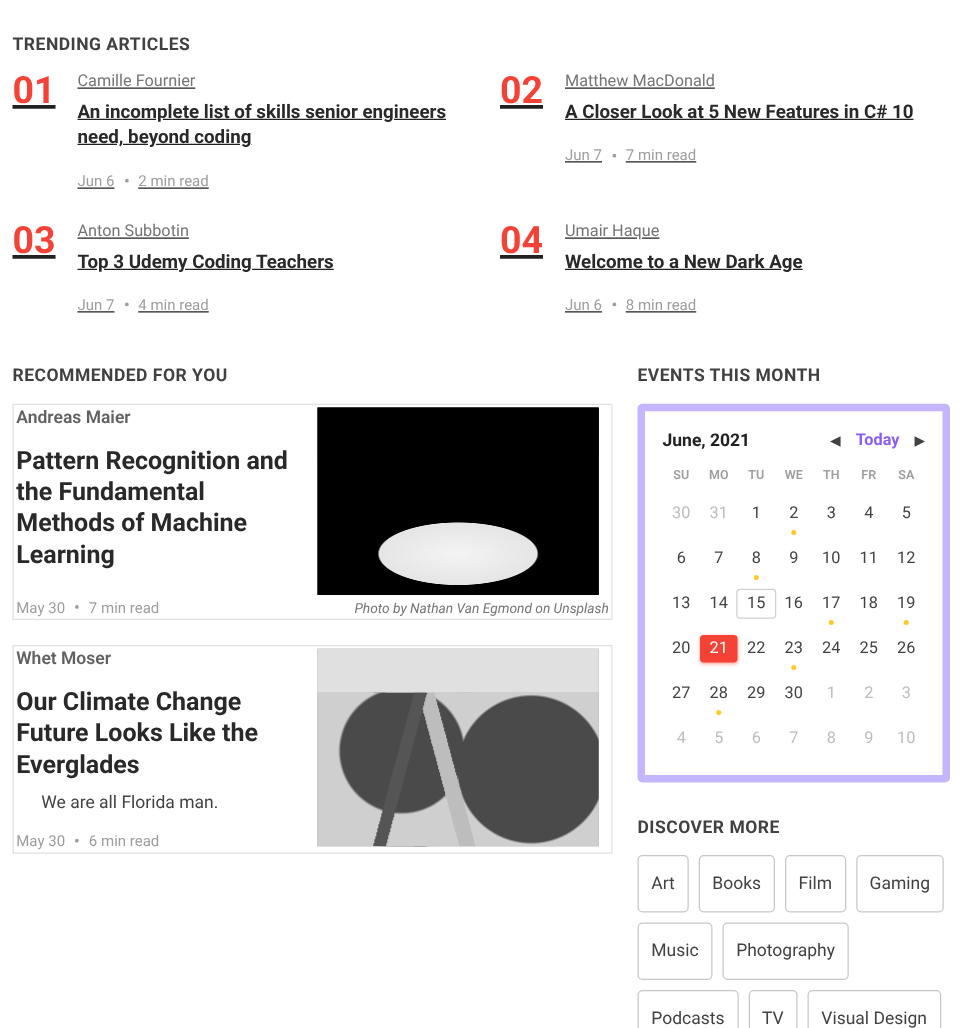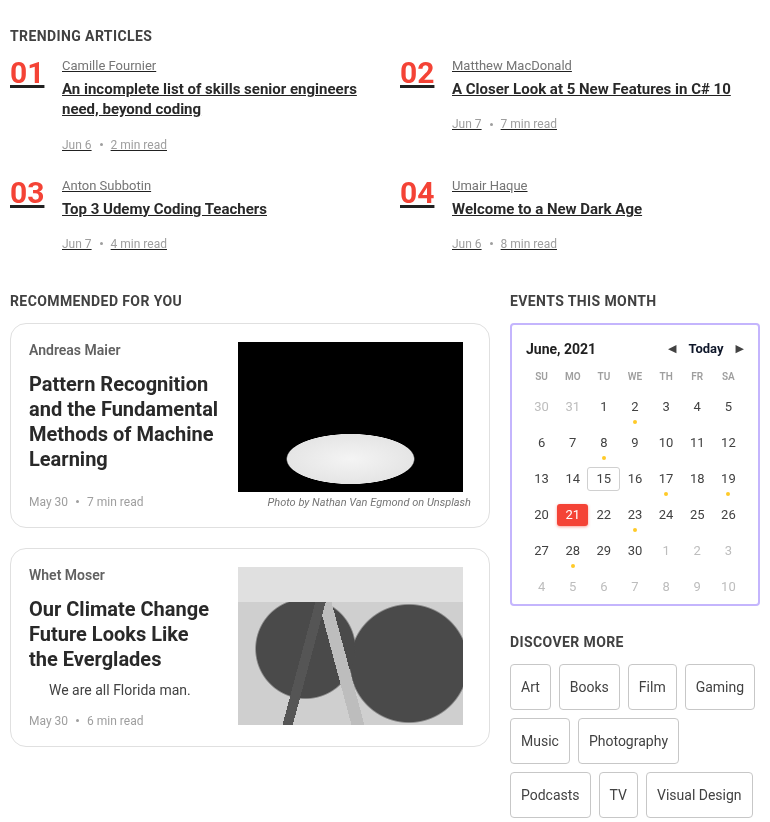"Andreas Maier" .rec-card { border-radius: 16px -> 0; padding: 18px -> 2px }
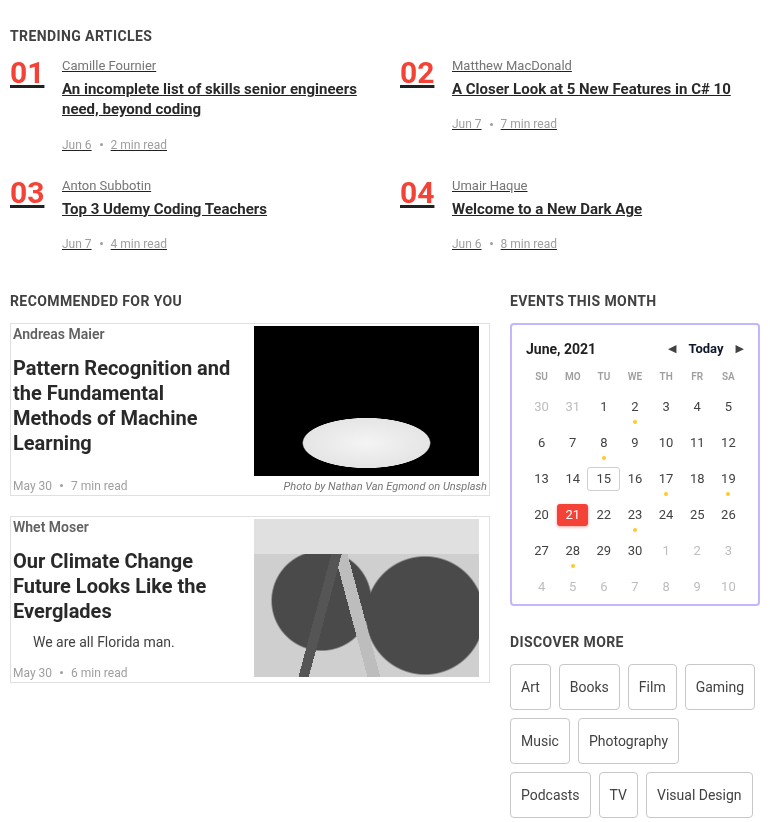"June, 2021" .calendar { border: 2px solid #c4b5fd -> 6px solid #c4b5fd; padding: 16px 14px 6px 14px -> 16px 14px 18px 14px }
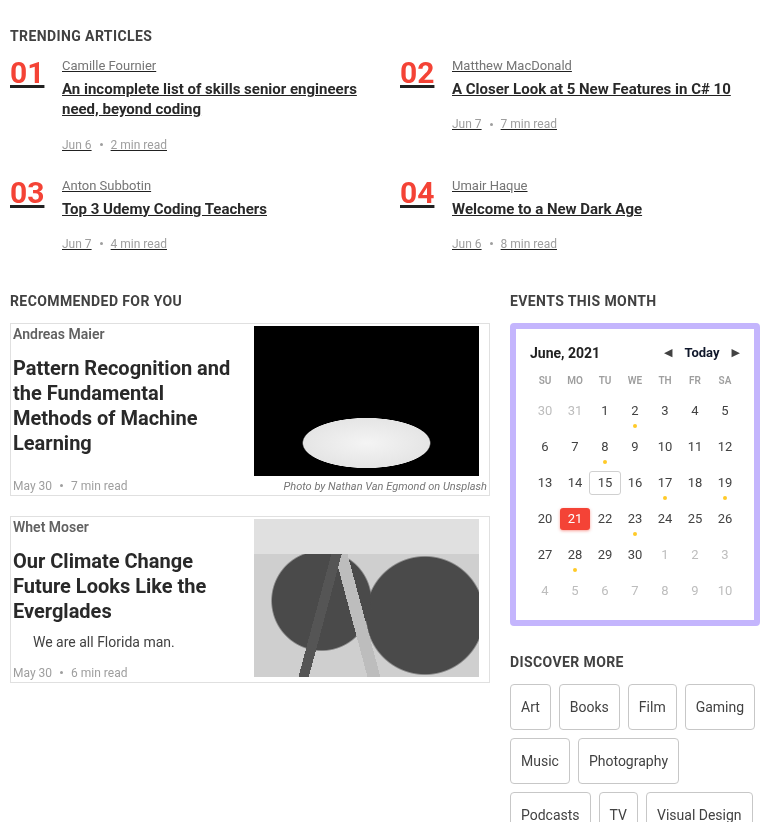"Today" .cal-today { color: #0f172a -> #8b5cf6 }
